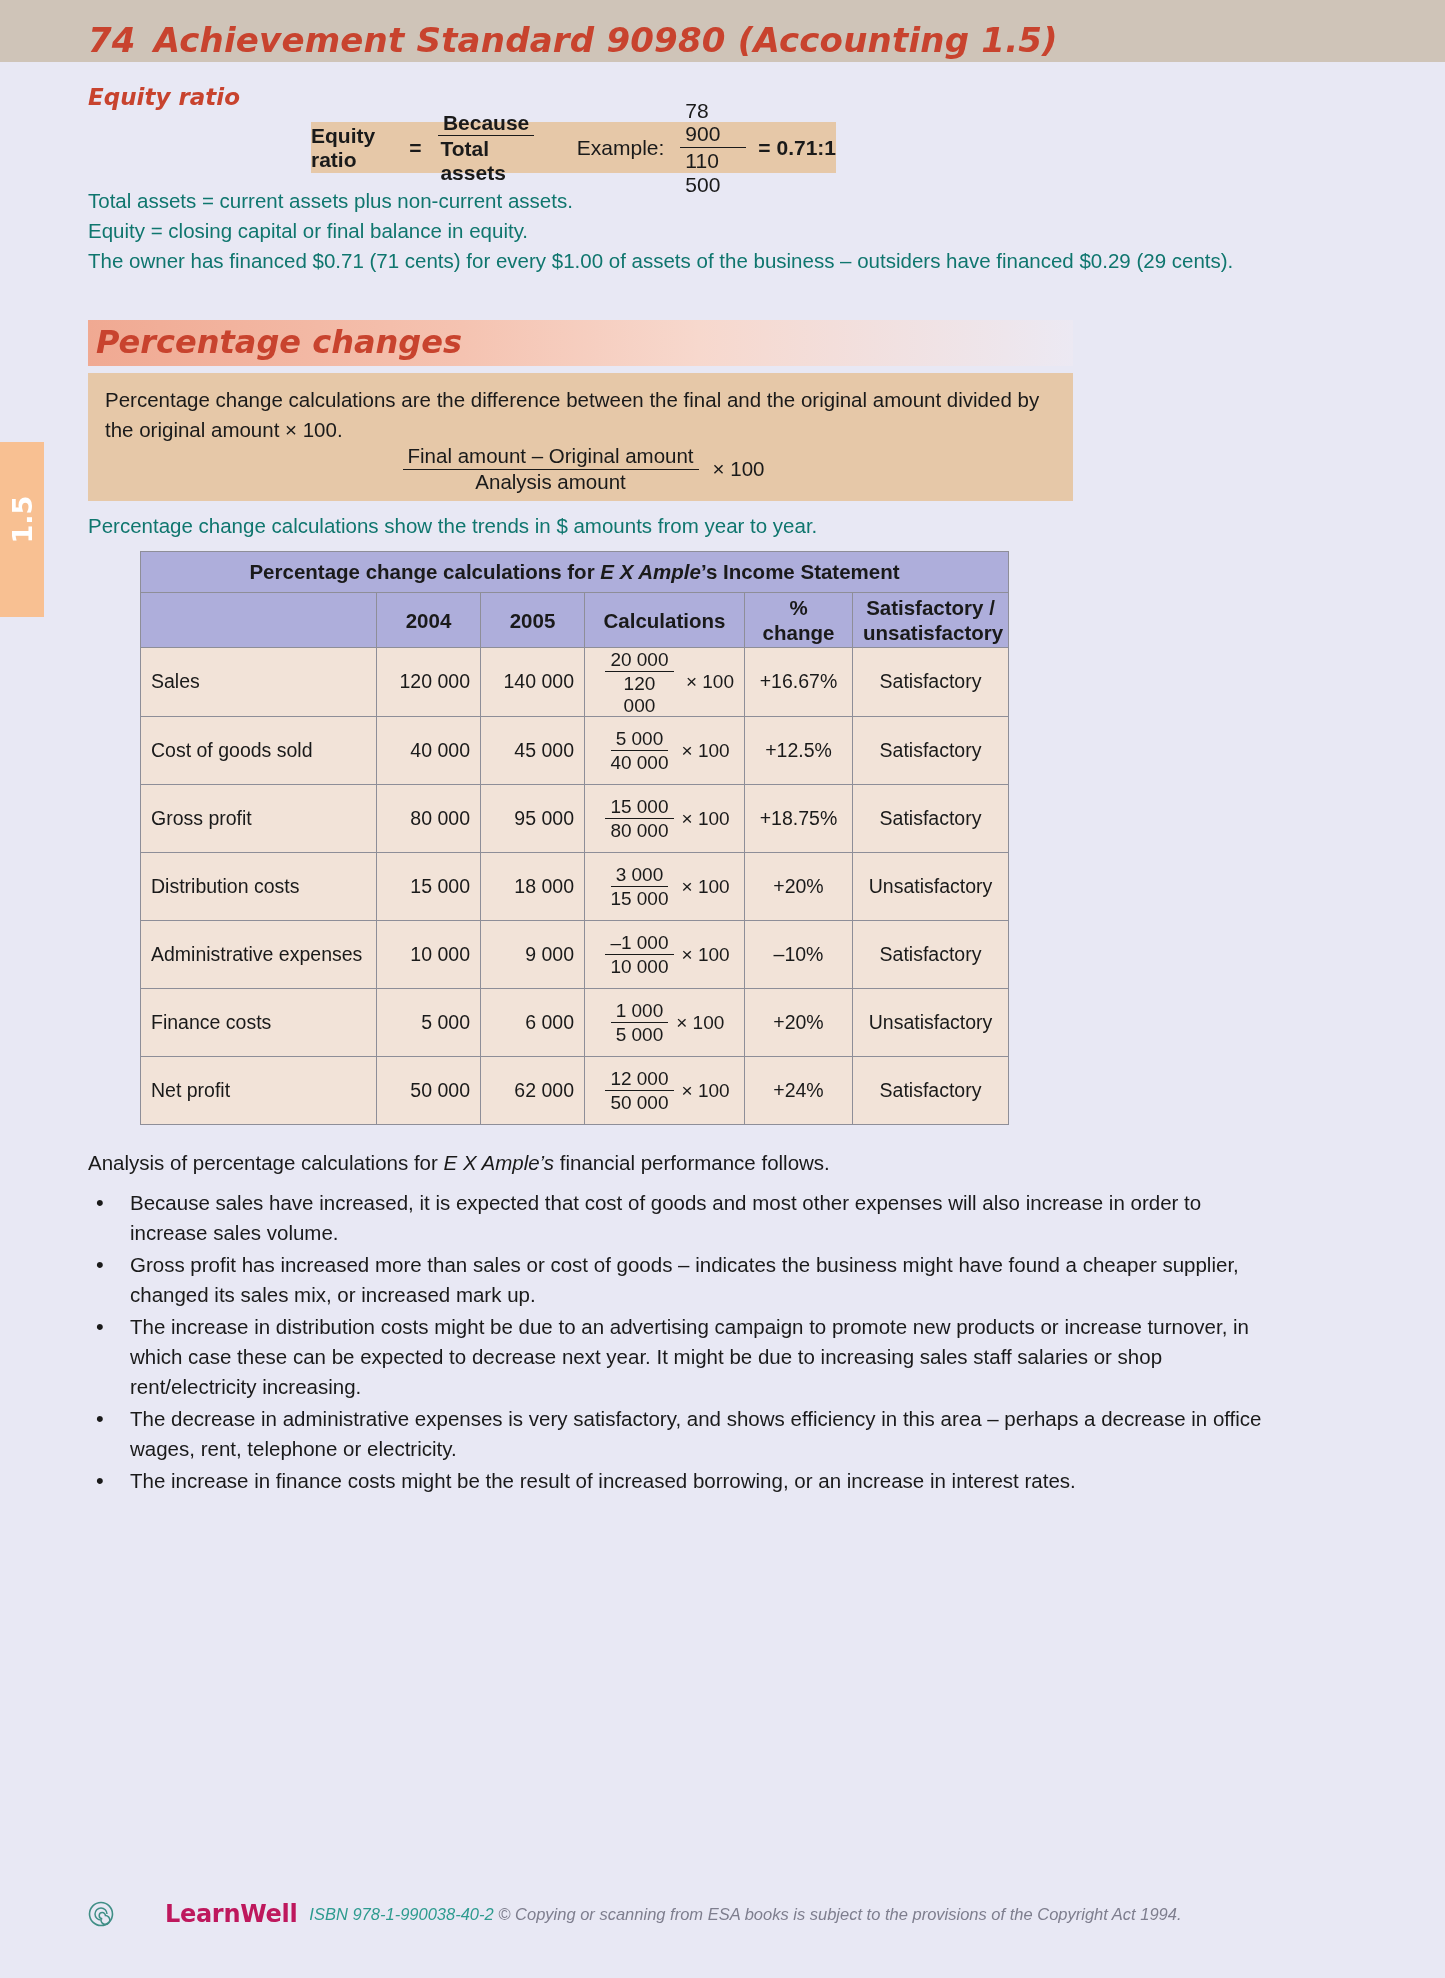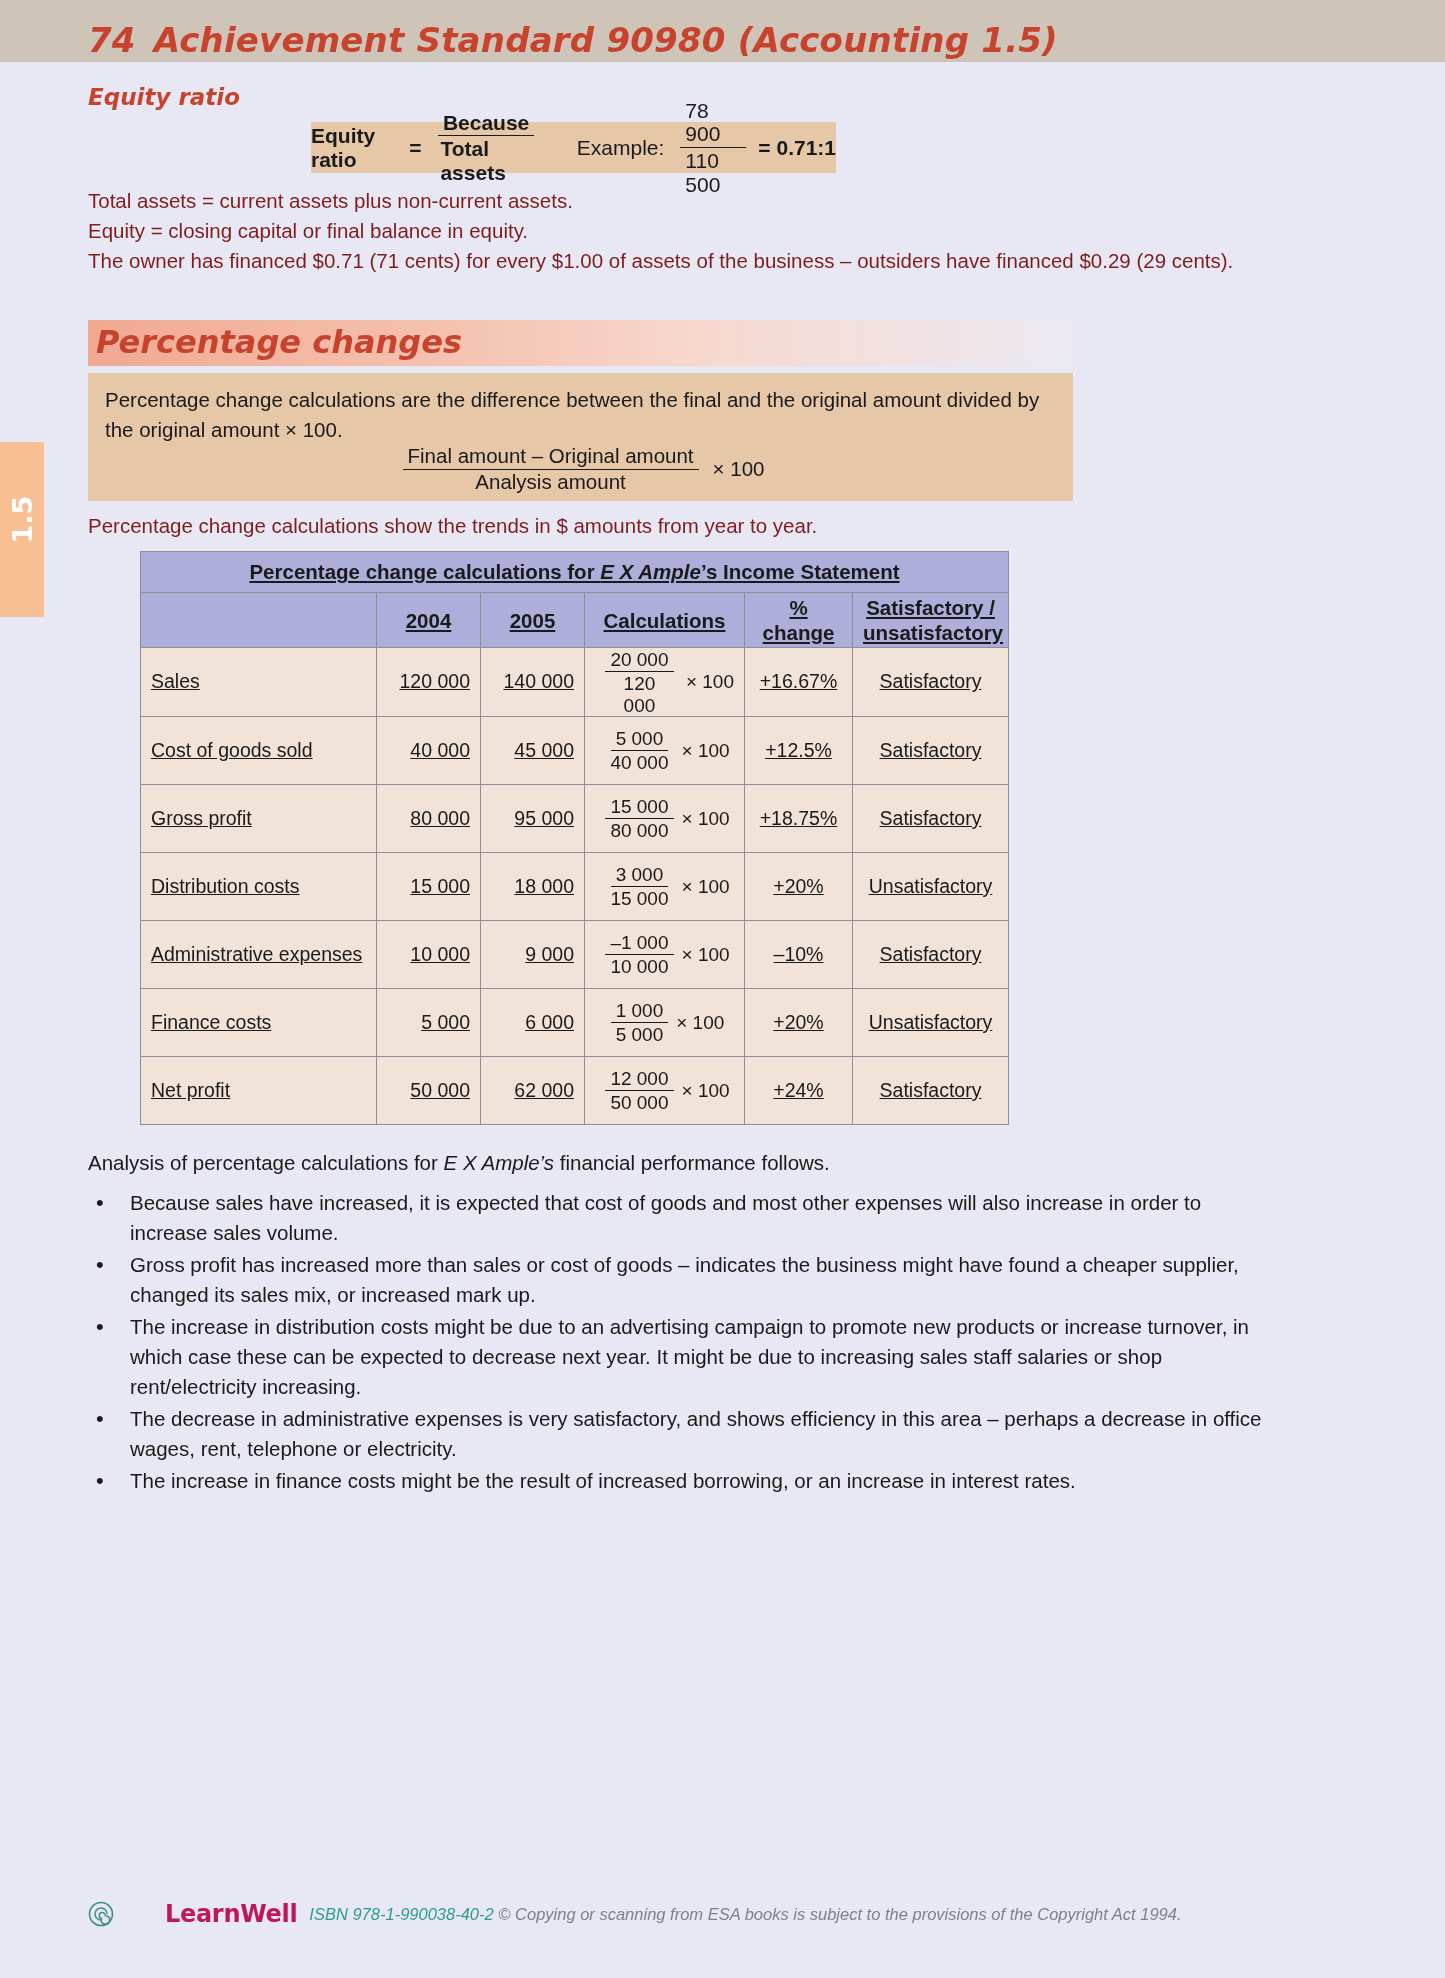"Total assets = current assets" .para { color: #7f1d1d -> #0f766e }
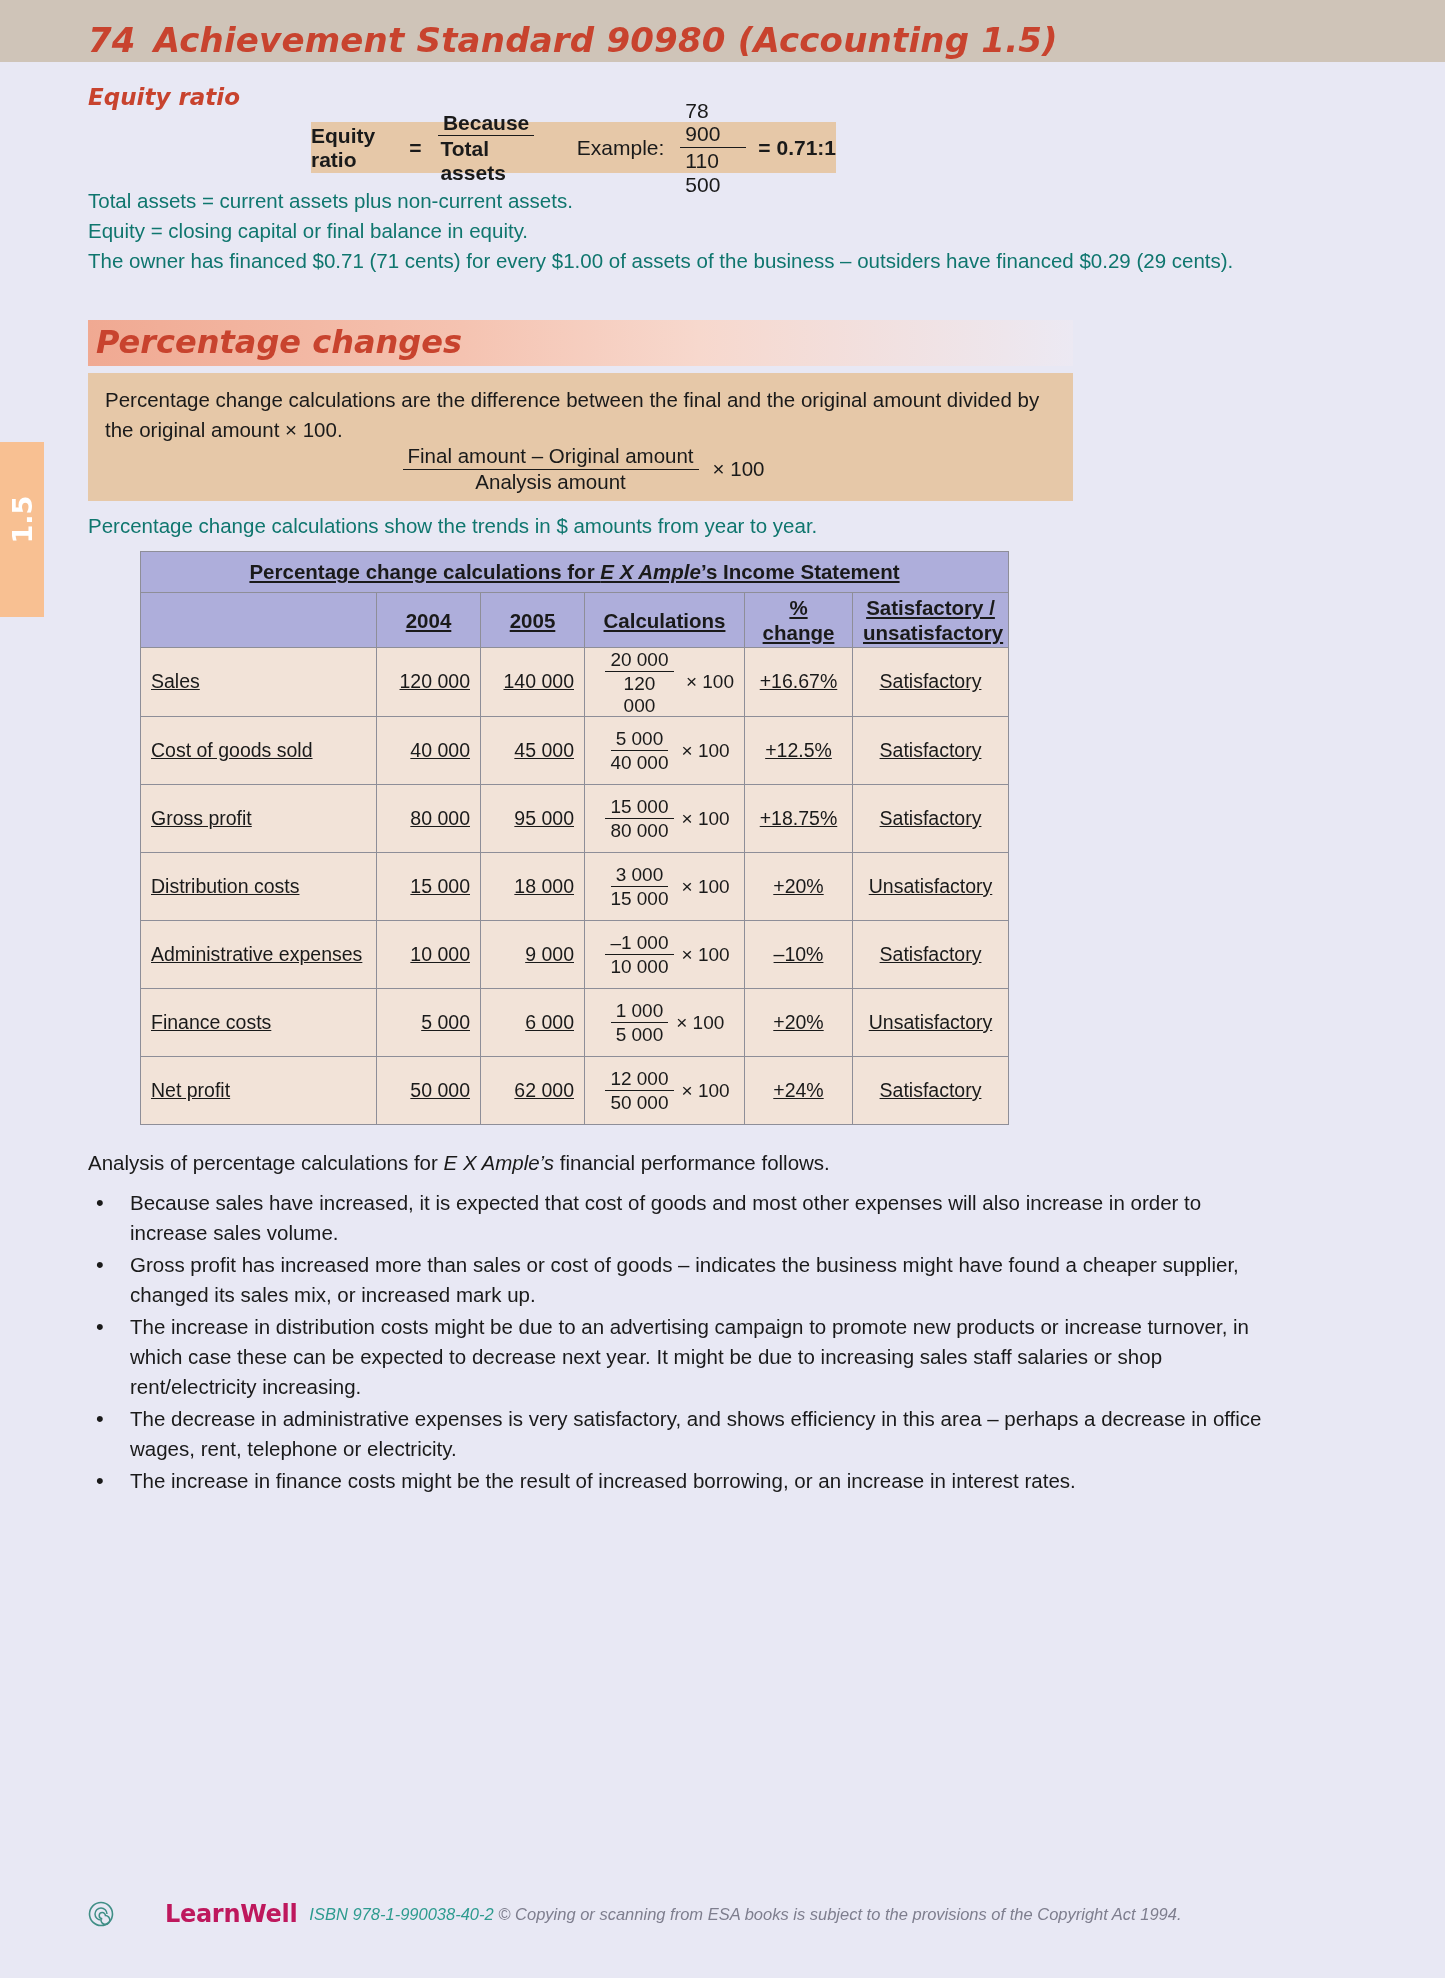"Percentage change calculations for E" .tbl-wrap { text-decoration: underline -> none }
